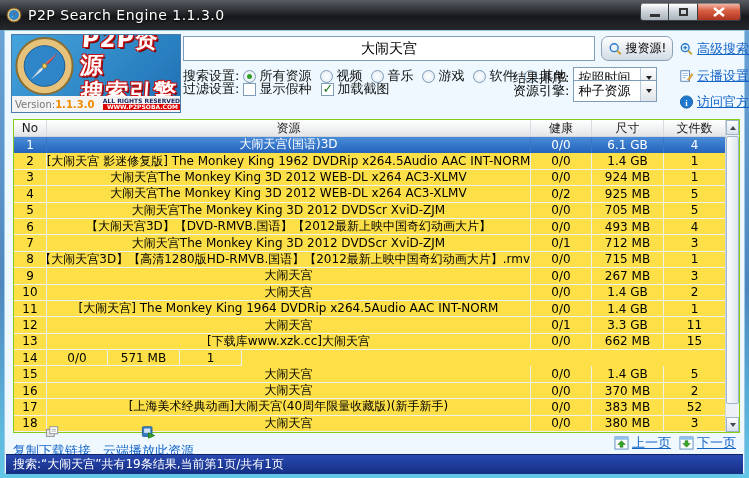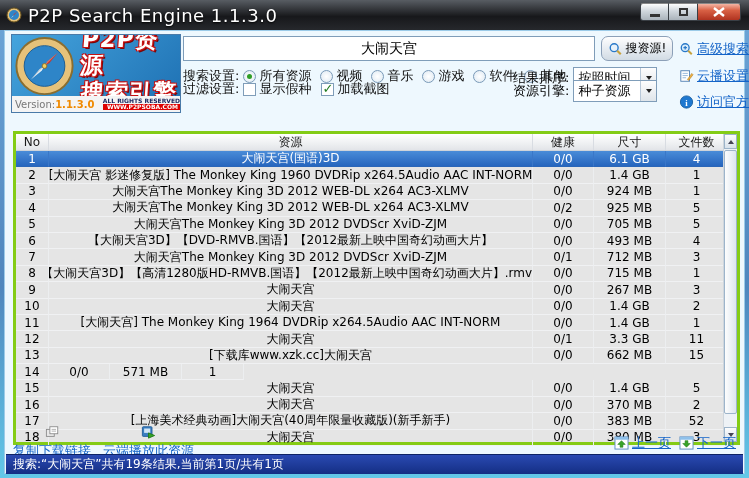"P2P Search Engine 1.1.3.0" .titlebar .title { font-size: 18px -> 14px }
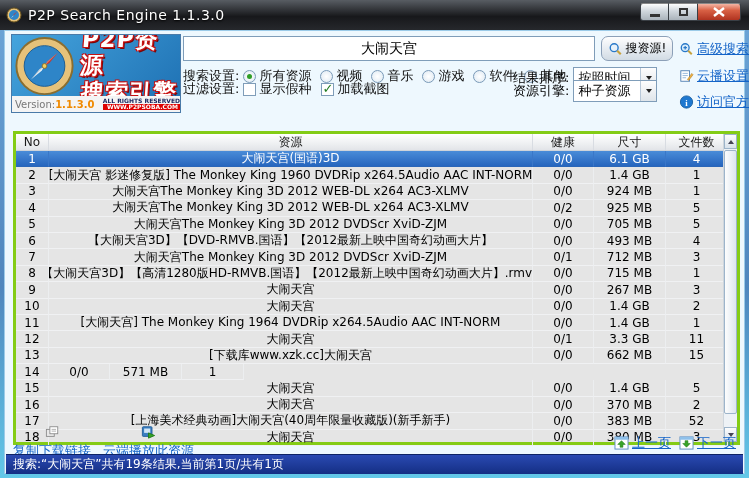"No" .table { background: #e5e5e5 -> #fde047; border: 3px solid #84cc16 -> 1px solid #84cc16; top: 100px -> 88px }
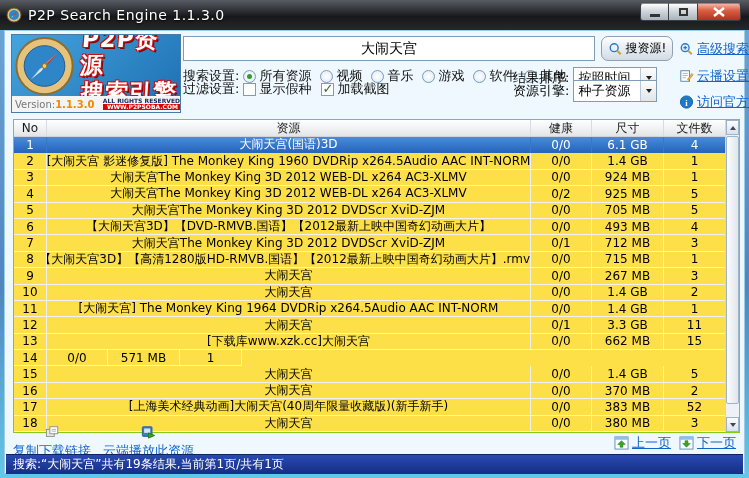"[大闹天宫 影迷修复版] The Monkey King" div.c-name { text: 1960 -> 1962 }
